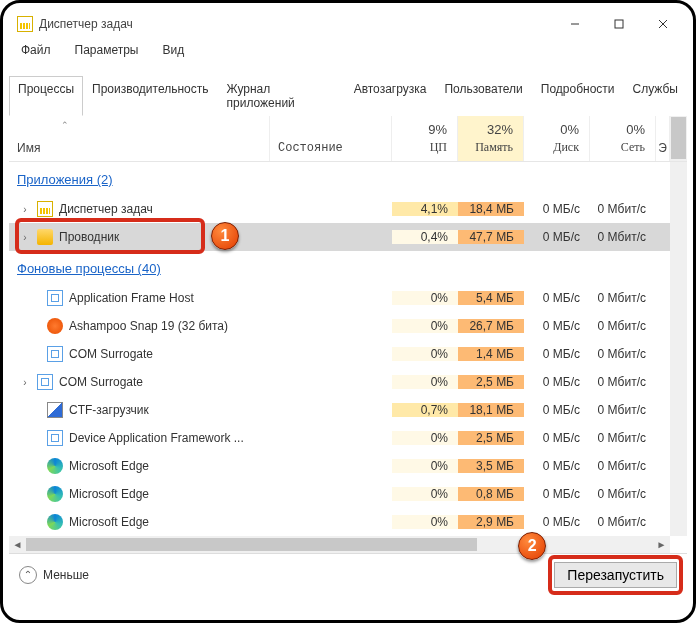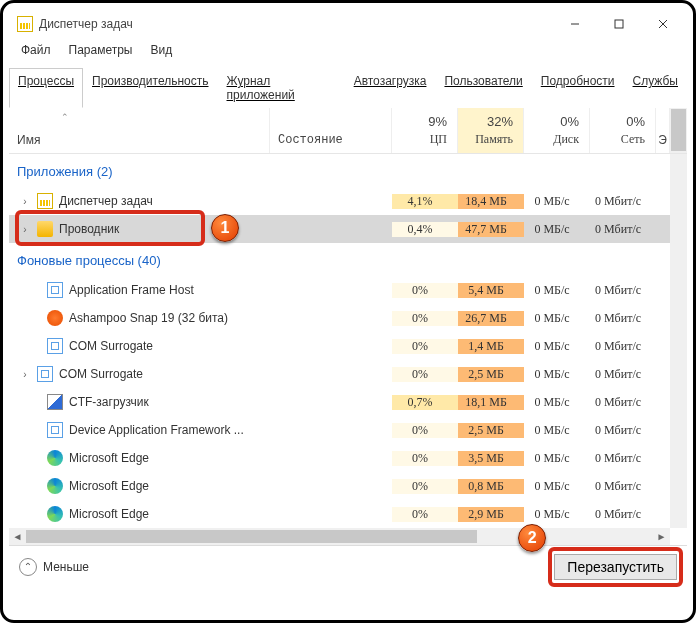"Диспетчер задач" .frame { border-radius: 14px -> 20px }
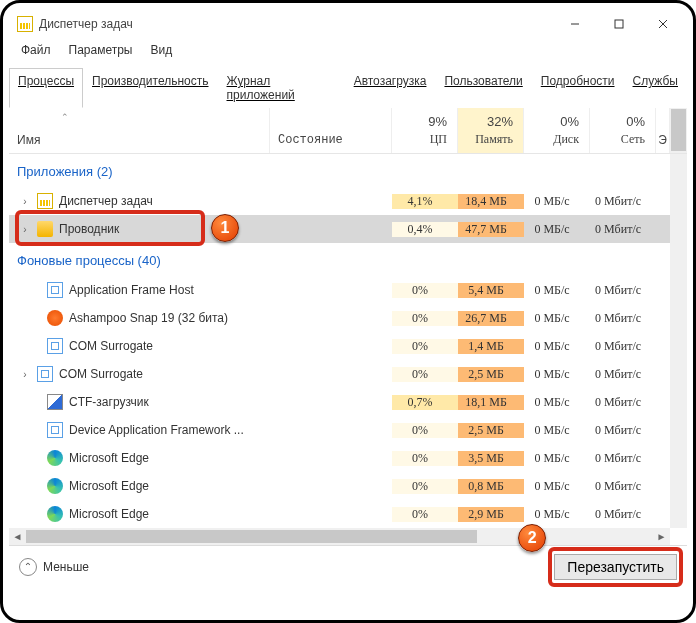"Файл" .menubar { gap: 6px -> 12px }
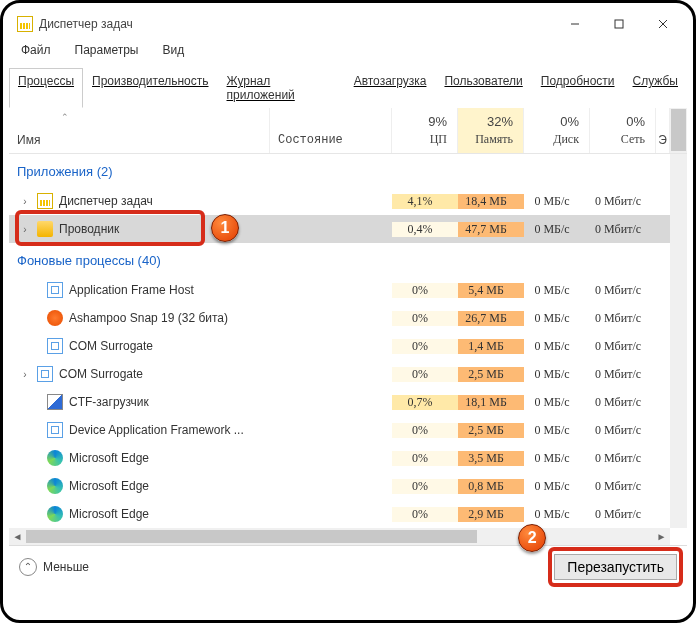"Процессы" .tabbar { margin-top: 6px -> 14px; text-decoration: underline -> none }
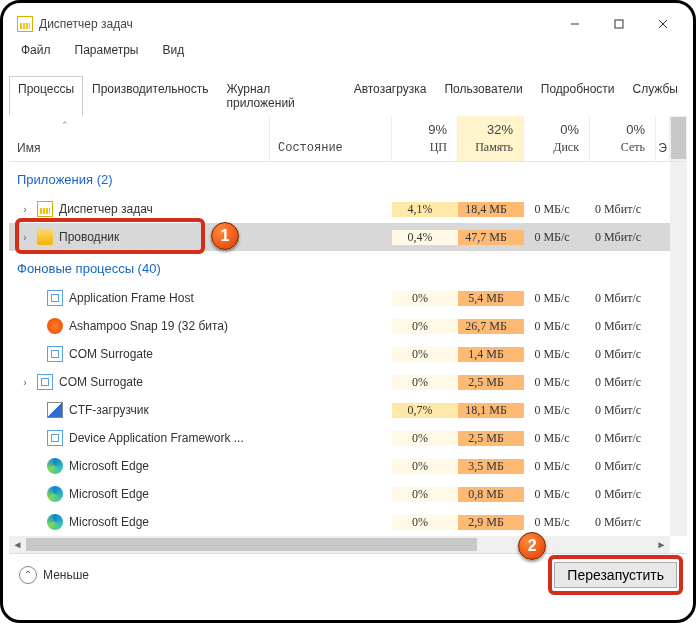"Приложения (2)" .group { text-decoration: none -> underline }
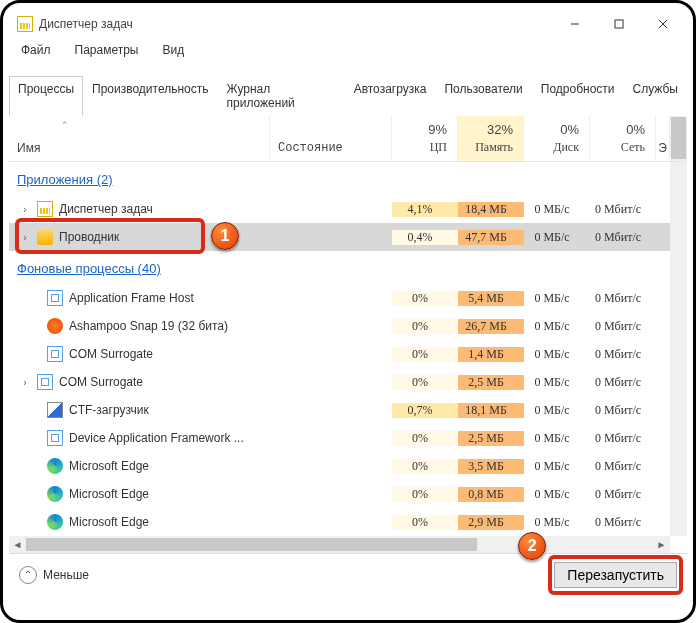"4,1%" .row .stat { font-family: Liberation Serif, serif -> none; text-align: center -> right }
